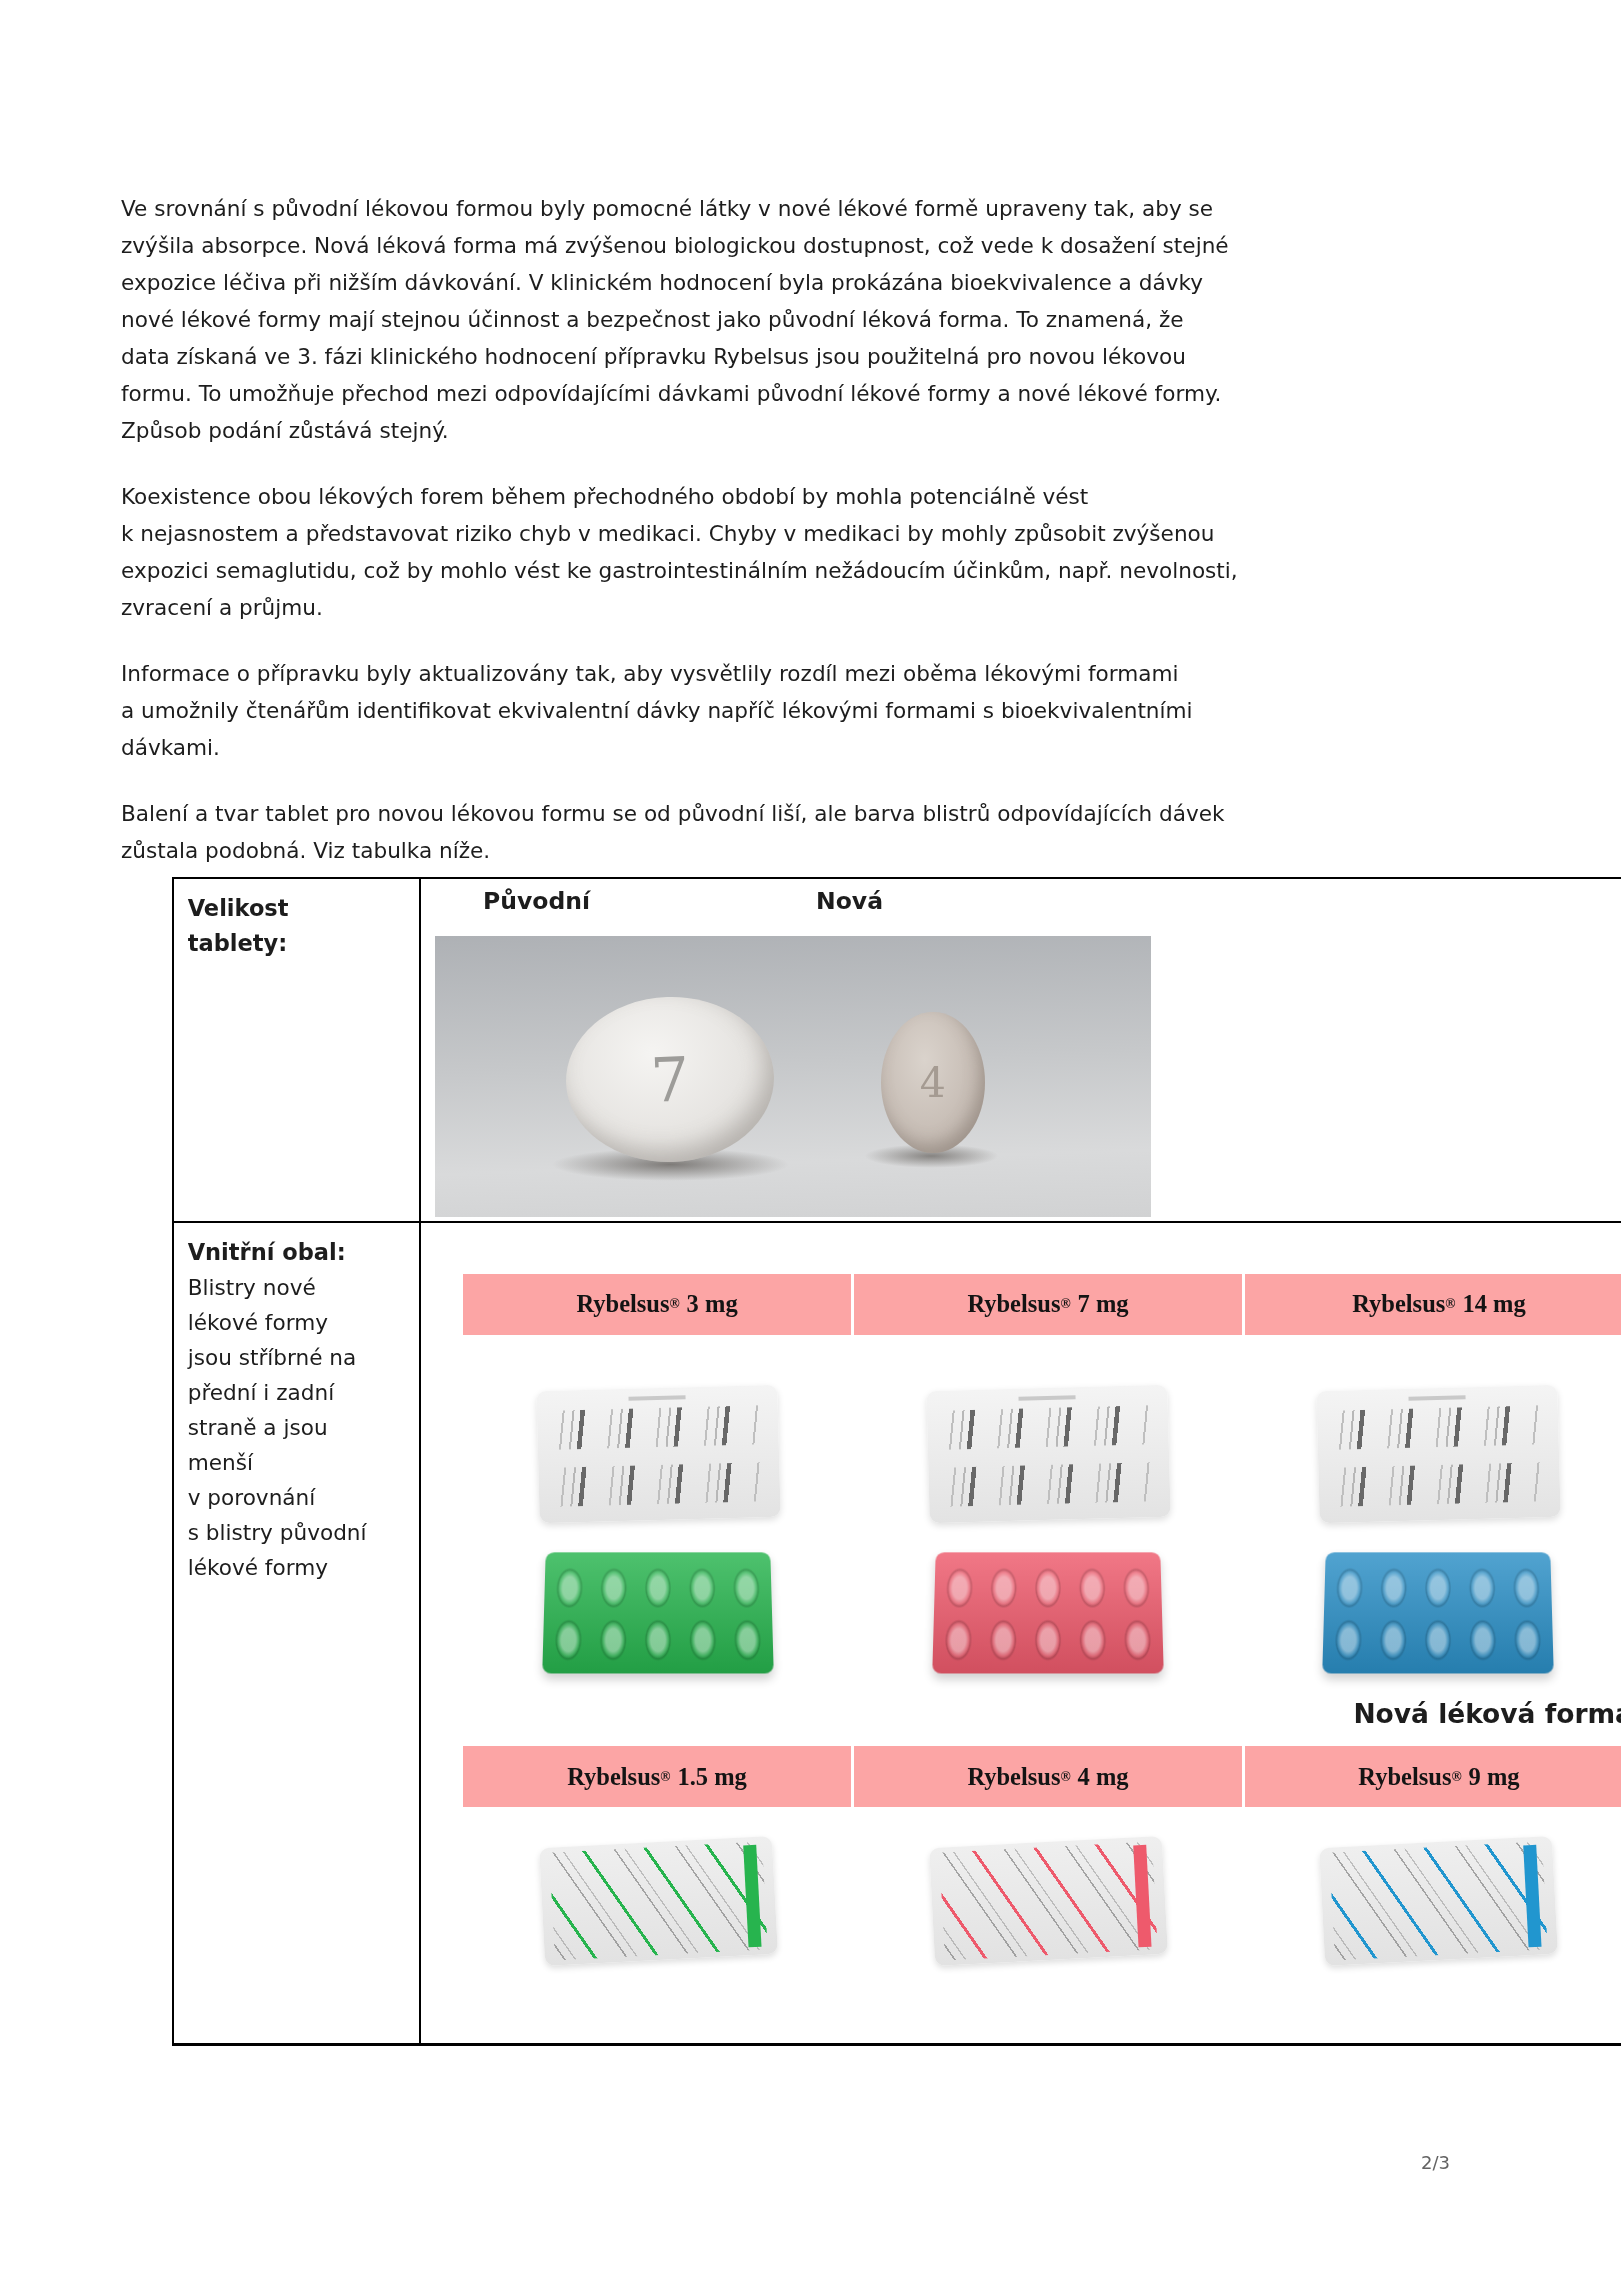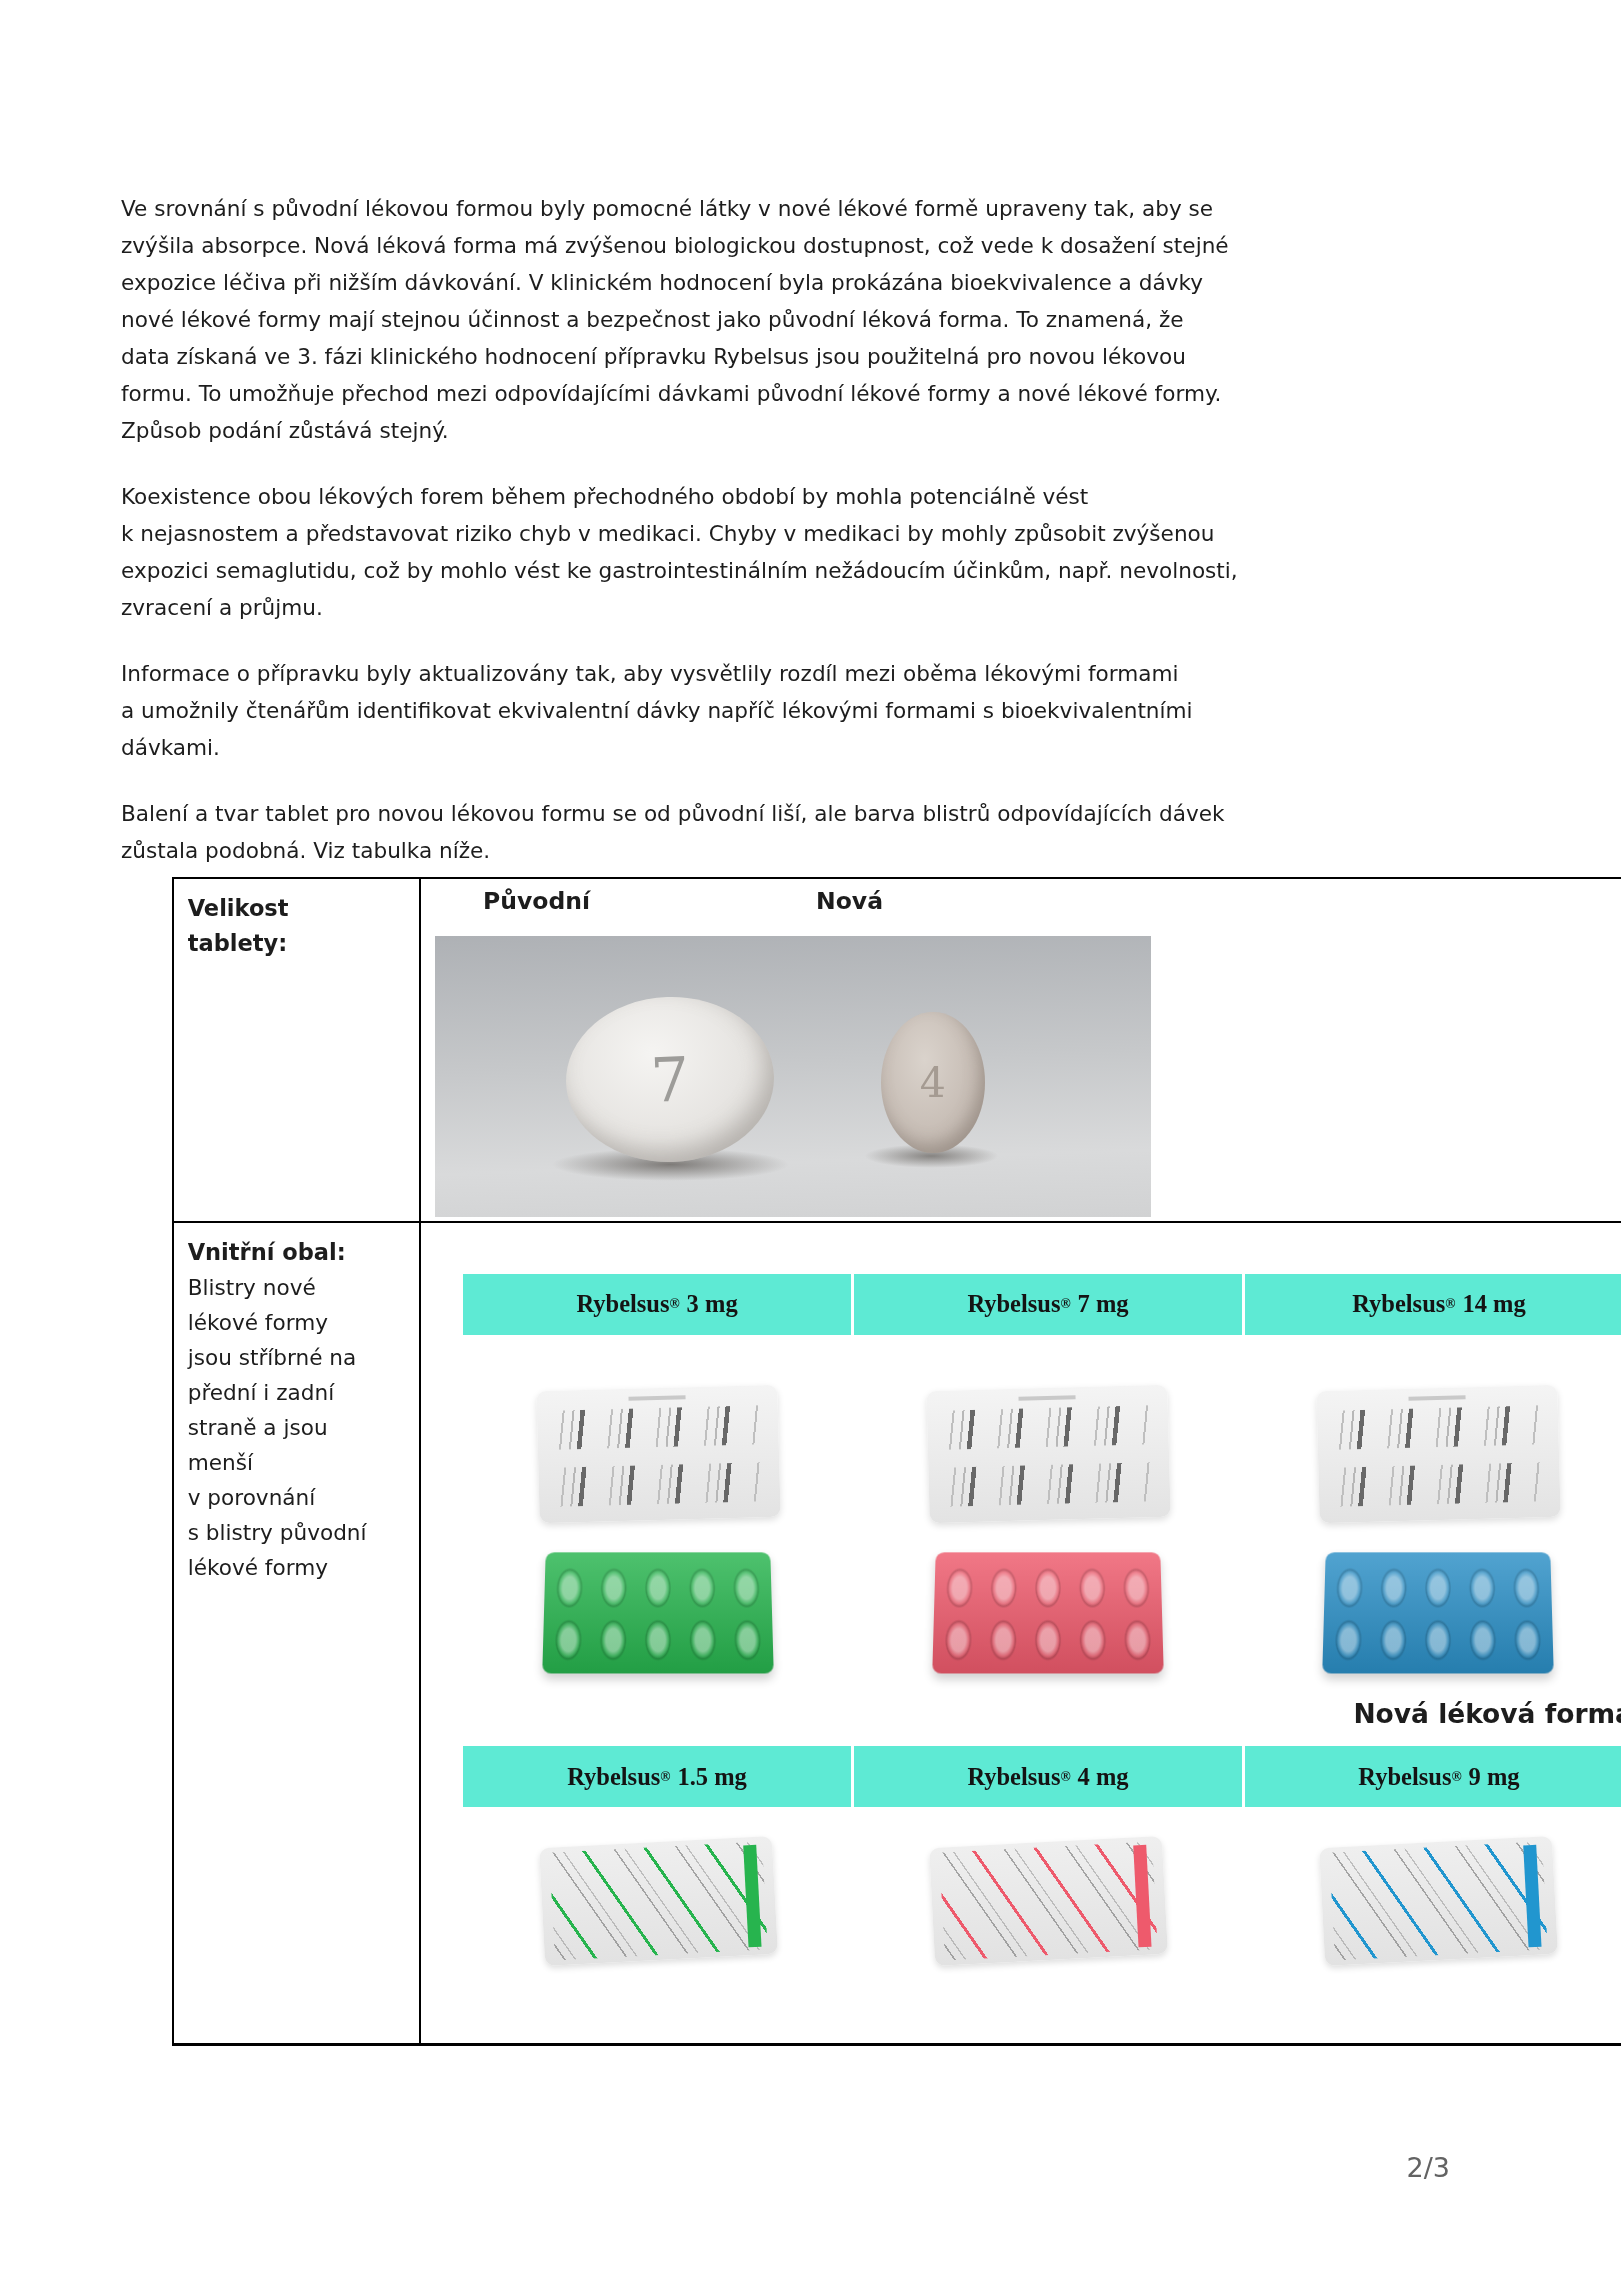"Rybelsus" .banner { background: #5eead4 -> #fca5a5 }
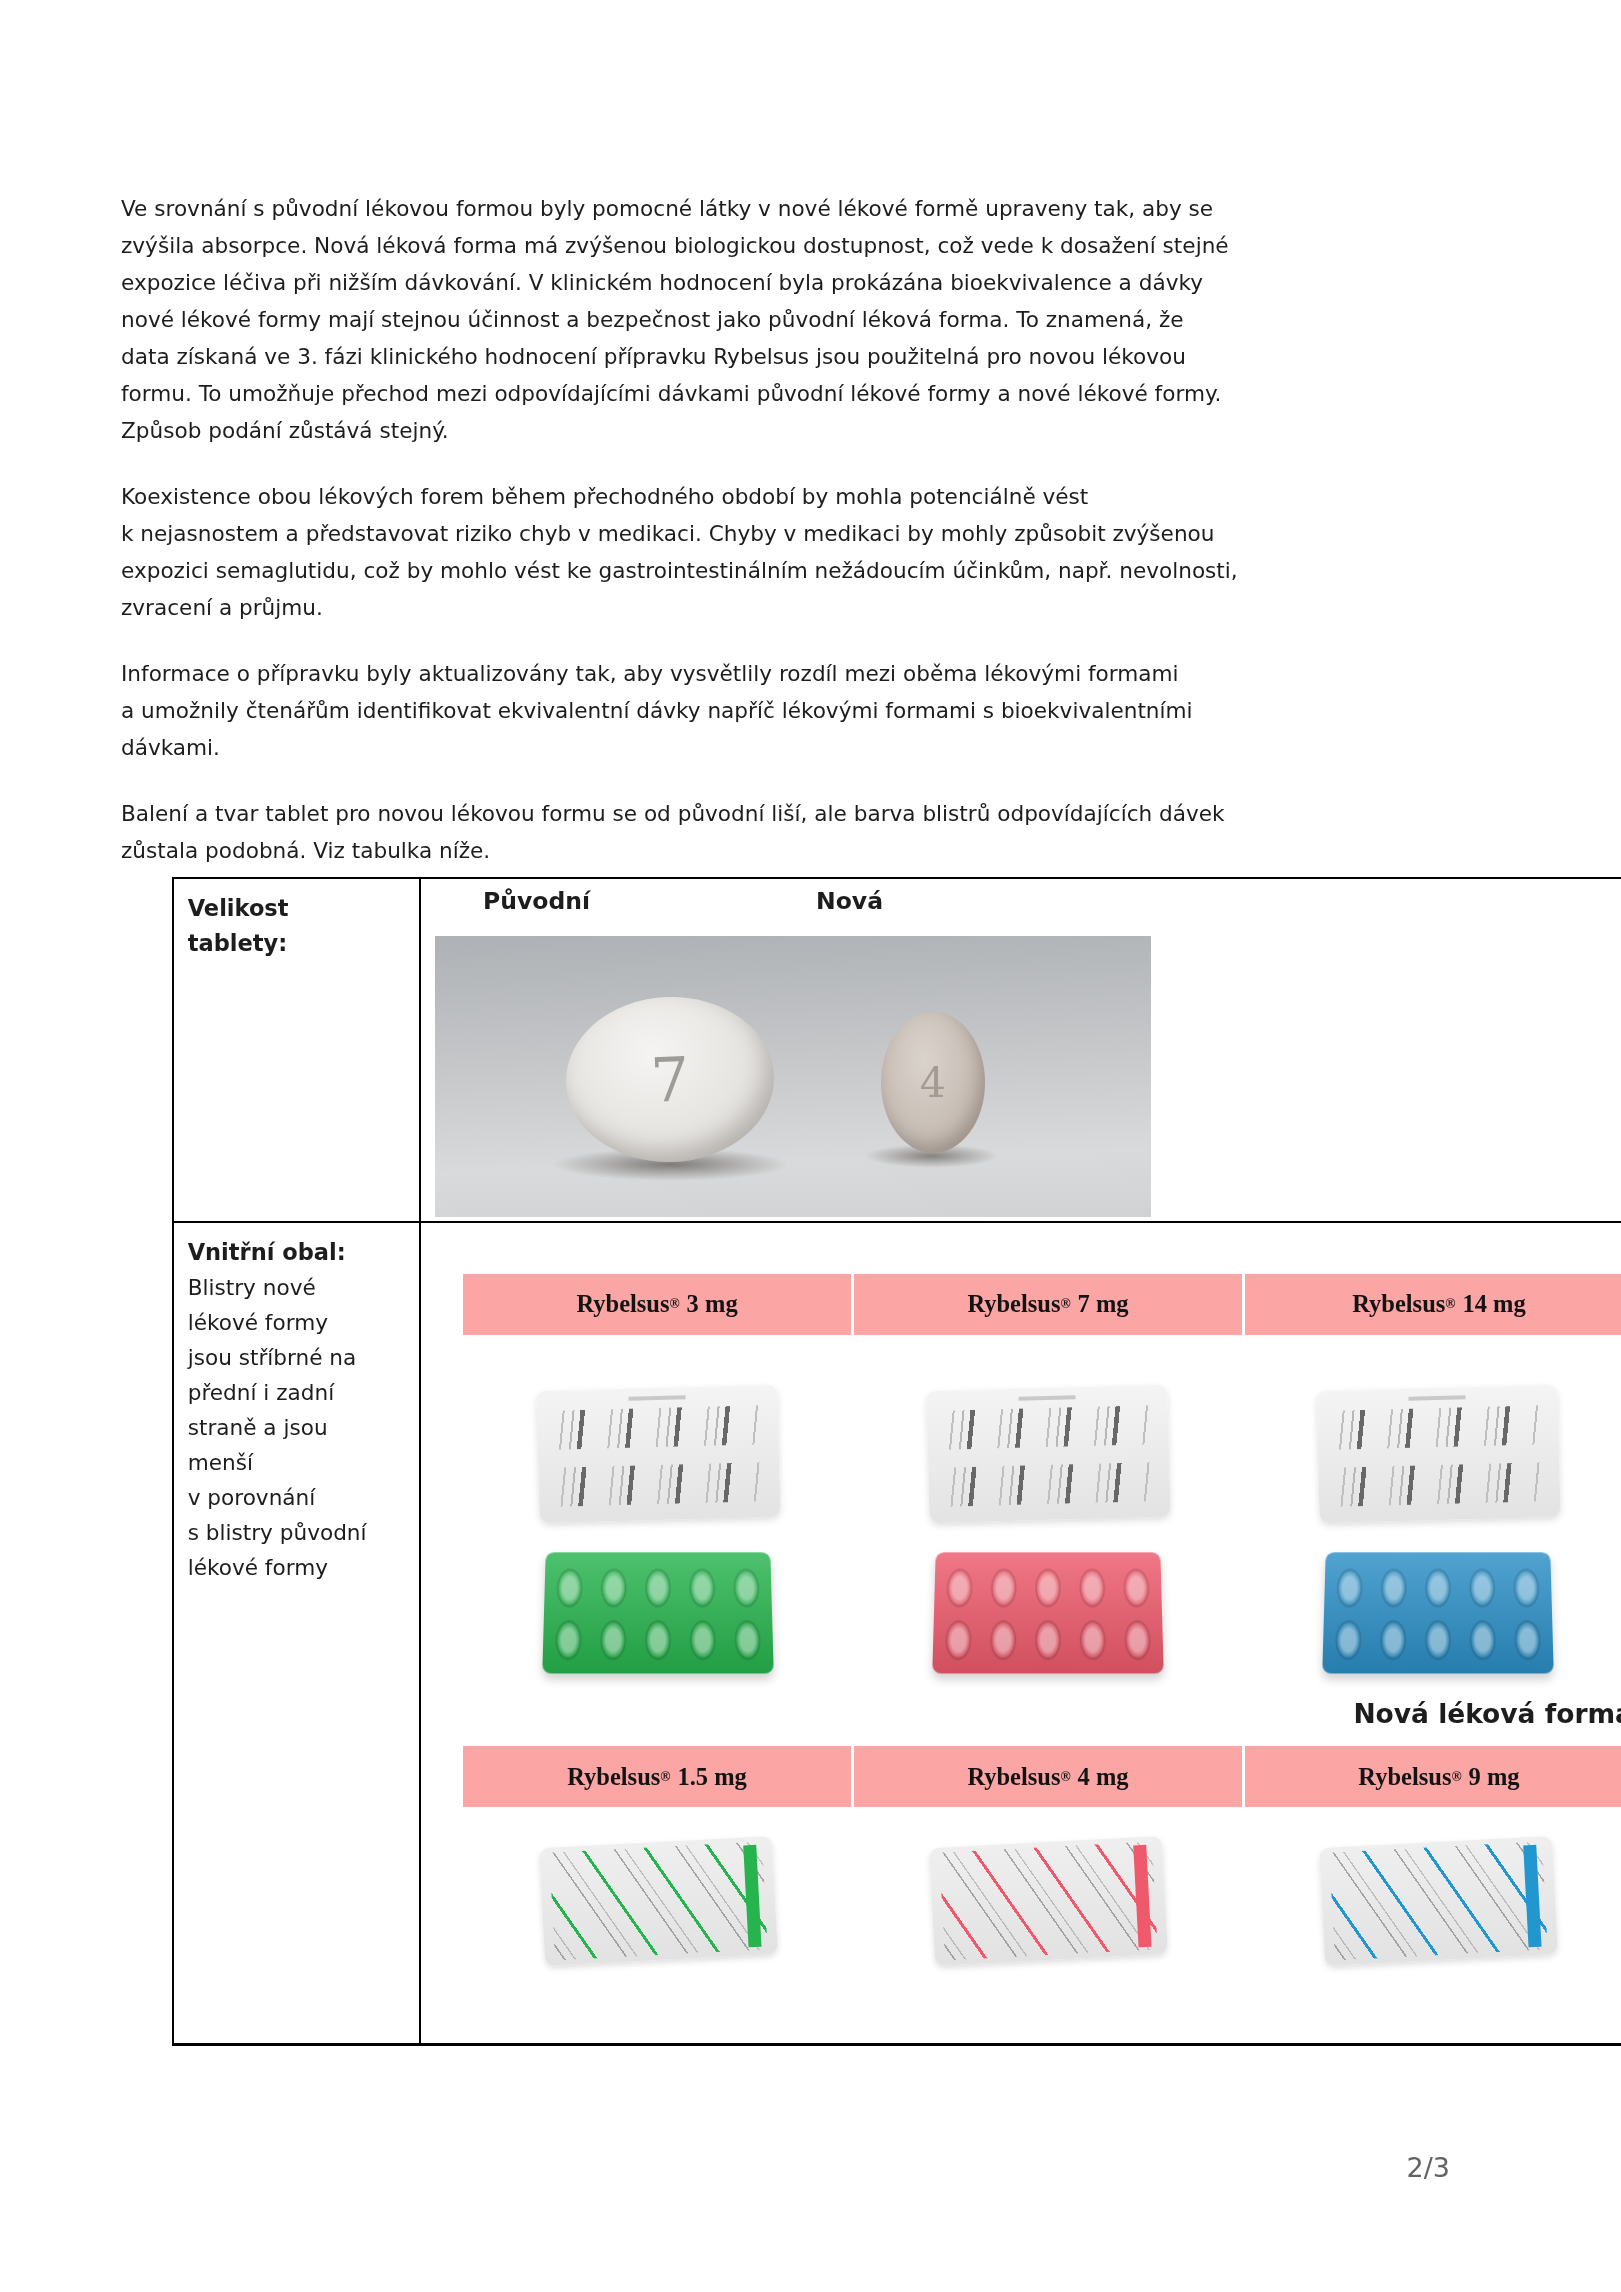"2/3" .page-num { font-size: 27px -> 18px }
